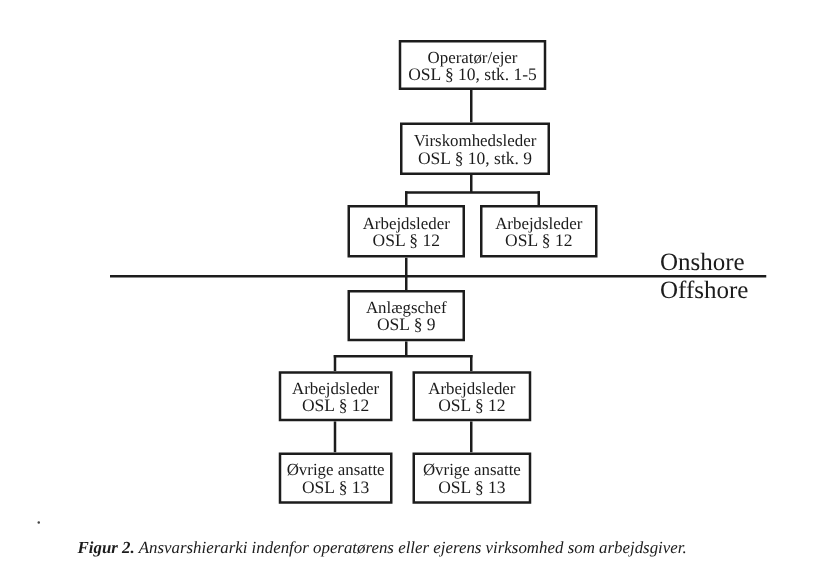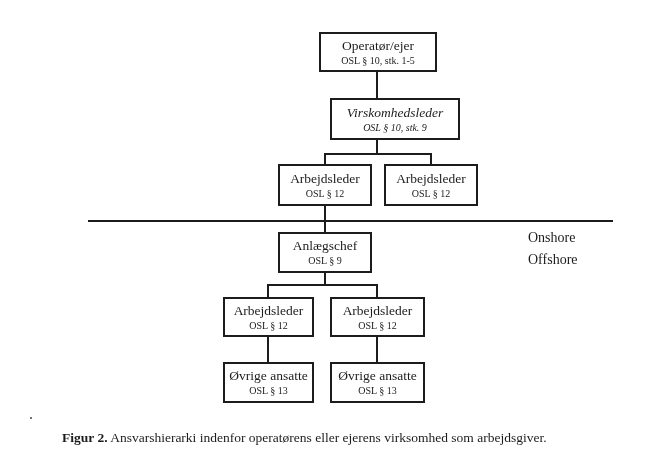"OSL § 10, stk. 1-5" .node .subtitle { font-size: 10px -> 14px }
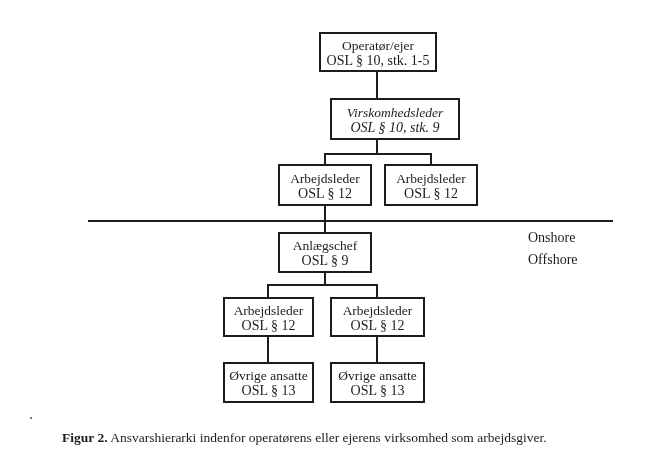"Virskomhedsleder" #n-virksomhed { font-style: italic -> none; left: 330px -> 320px; width: 130px -> 120px }
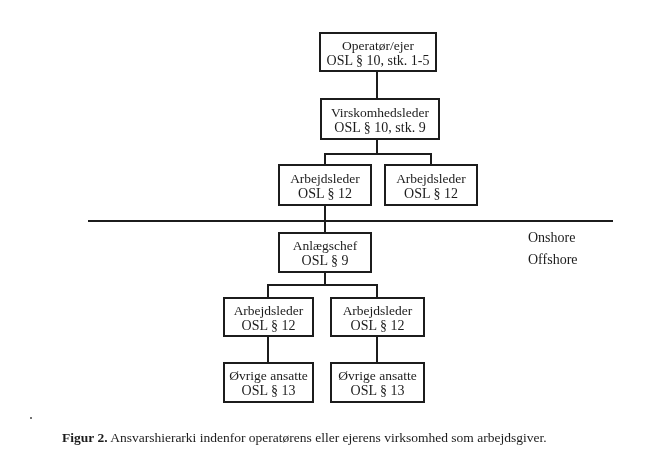"Onshore" .divider-label { font-size: 14px -> 20px; margin-top: 28px -> none }
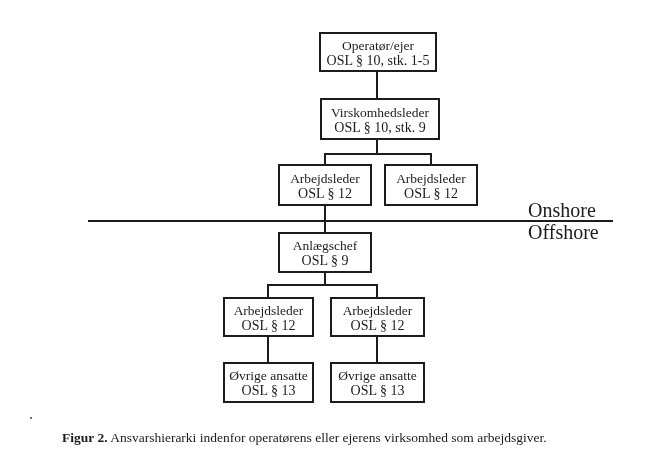"Figur 2. Ansvarshierarki indenfor" #caption { font-style: none -> italic }
